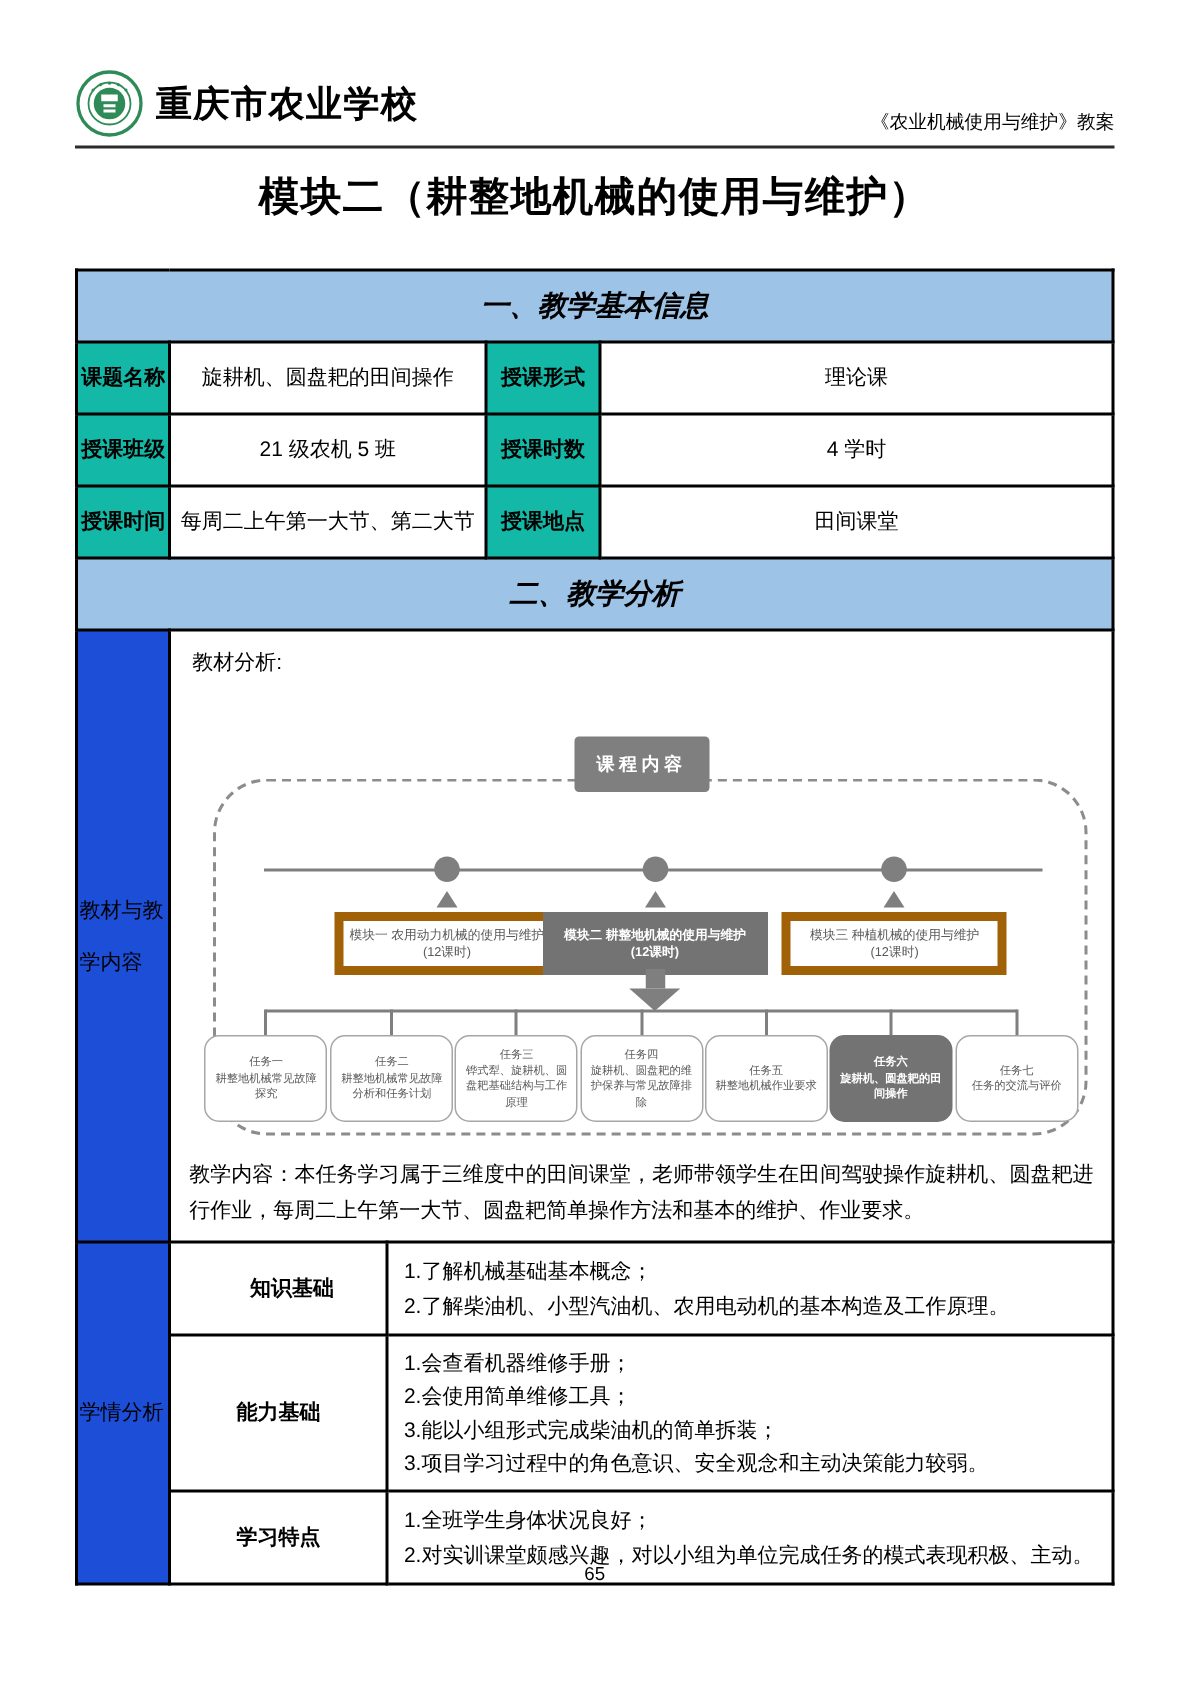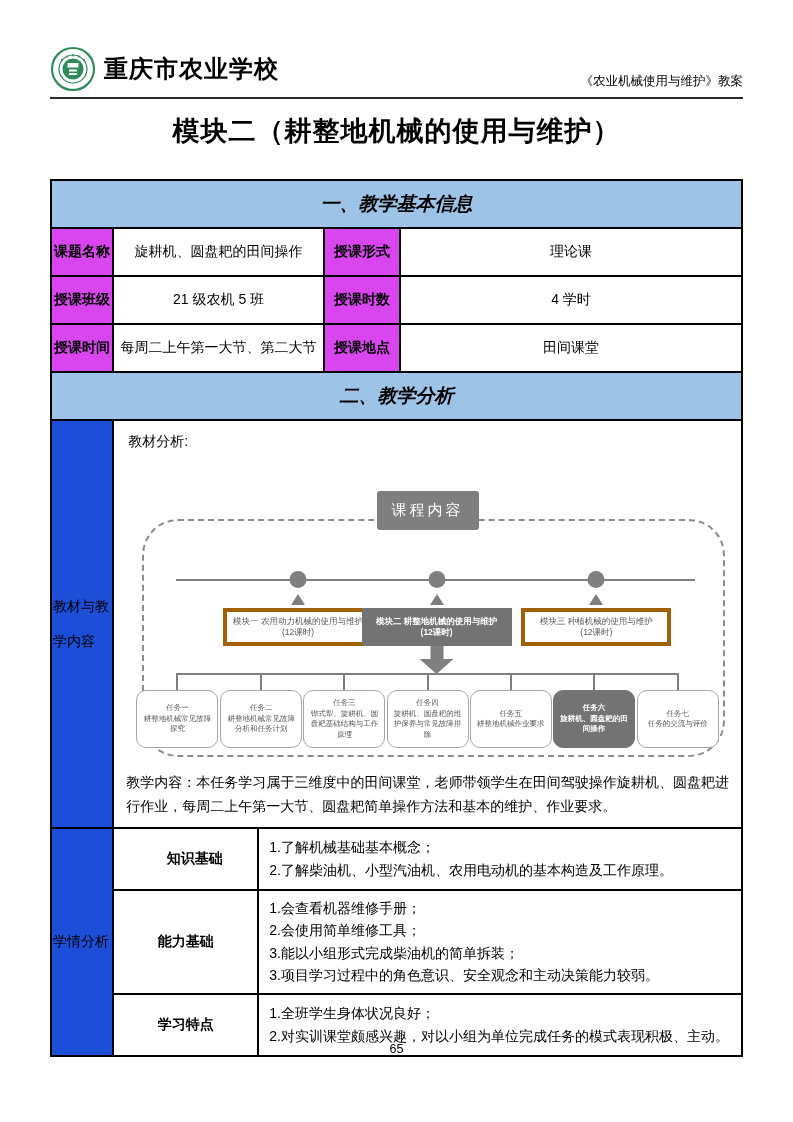"课题名称" .lbl { background: #d946ef -> #14b8a6 }
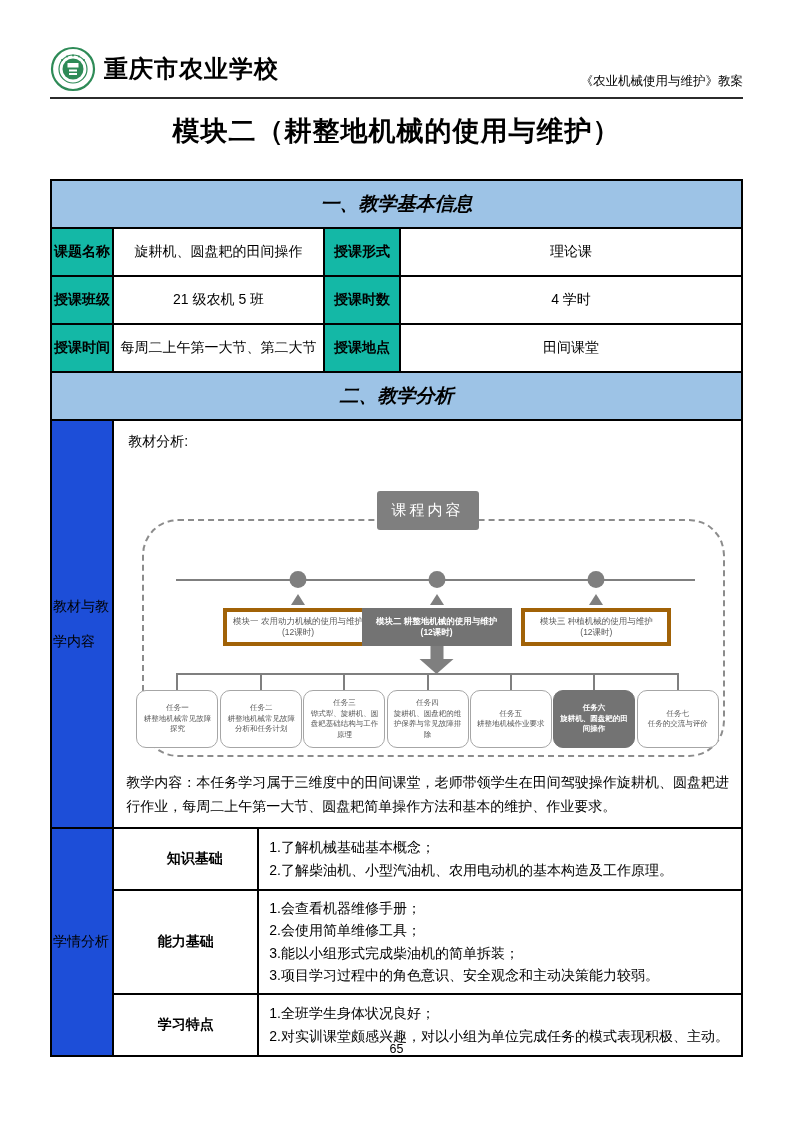"课程内容" .d-title { font-size: 15px -> 12px; font-weight: normal -> bold }
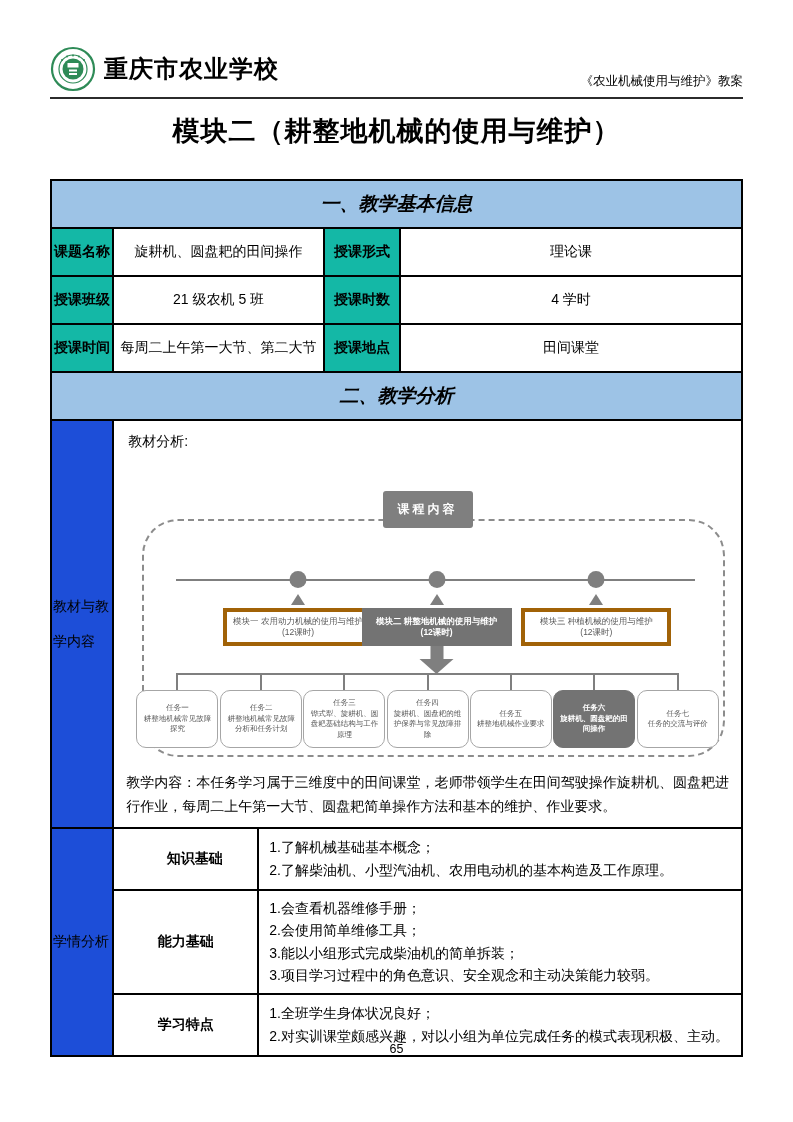"模块一 农用动力机械的使用与维护" .d-mod { border: 4px solid #a16207 -> 6px solid #a16207 }
